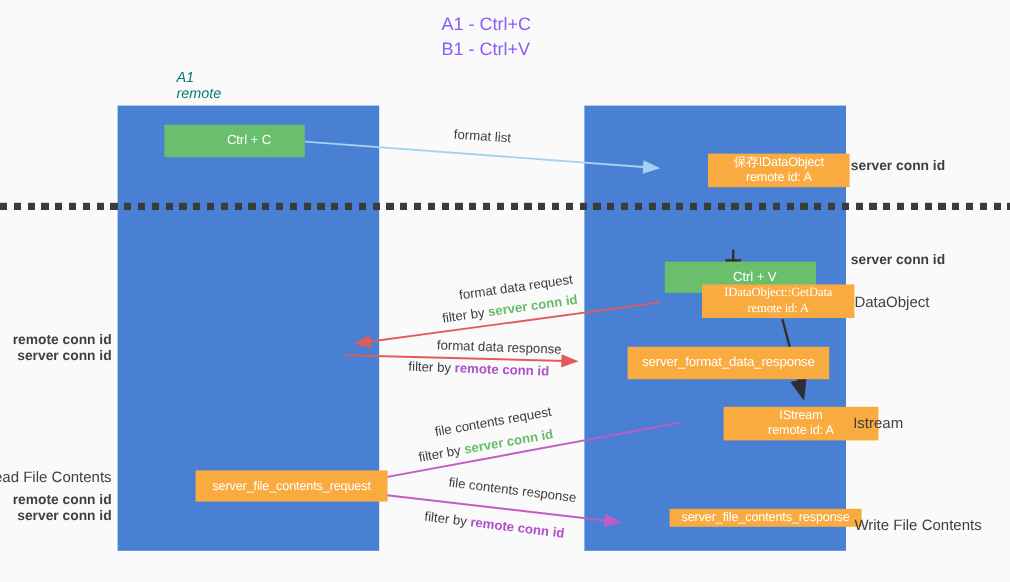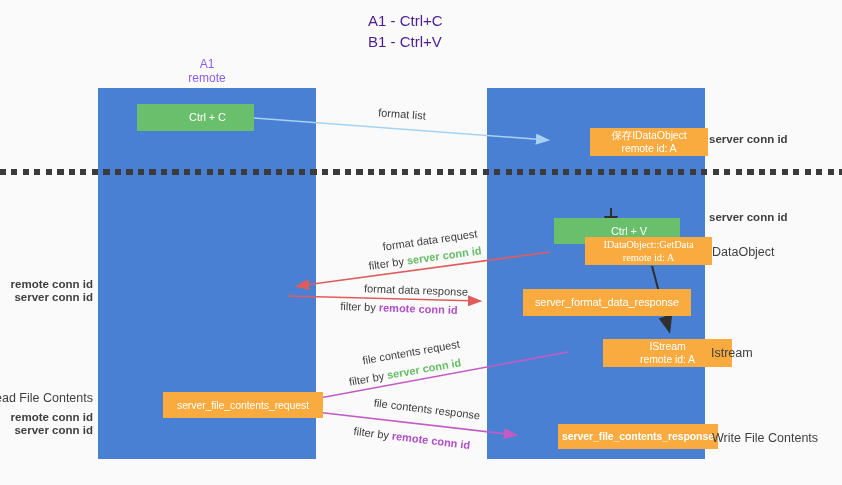"A1 - Ctrl+C" .title { color: #4c1d95 -> #8b5cf6 }
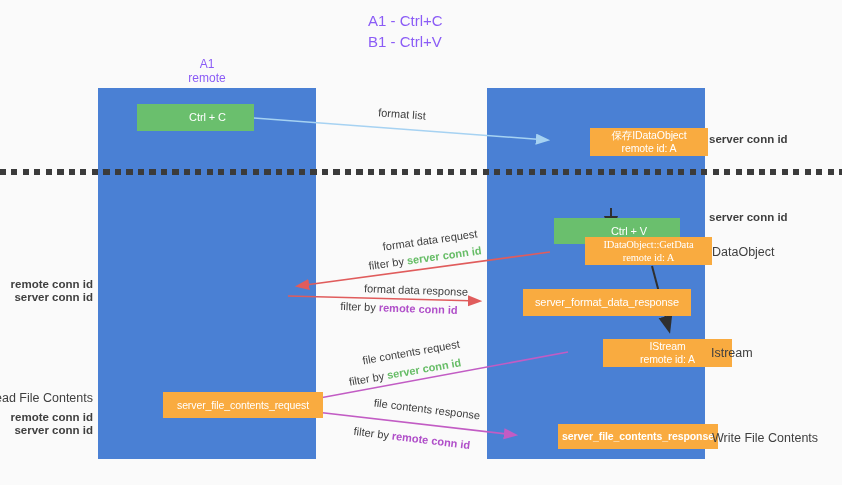"A1" .lane-header { color: #8b5cf6 -> #0f766e; font-style: none -> italic; text-align: center -> none }
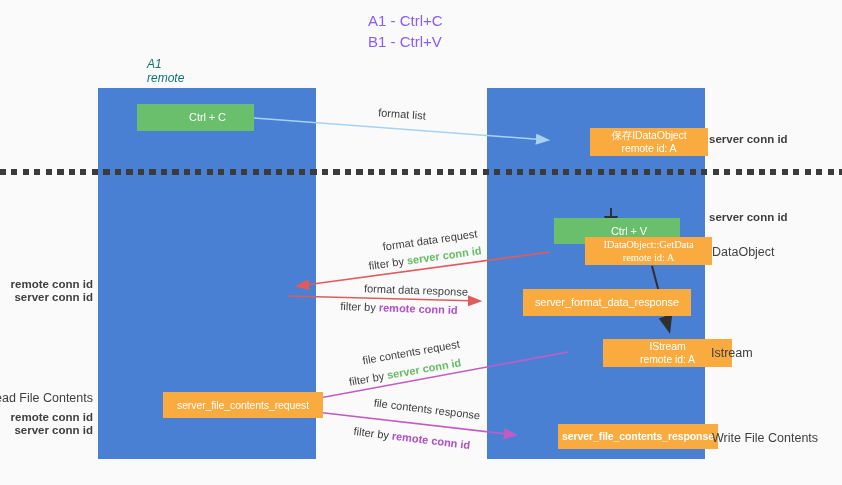"server_file_contents_response" div.node { font-weight: bold -> none; height: 25px -> 15px }
